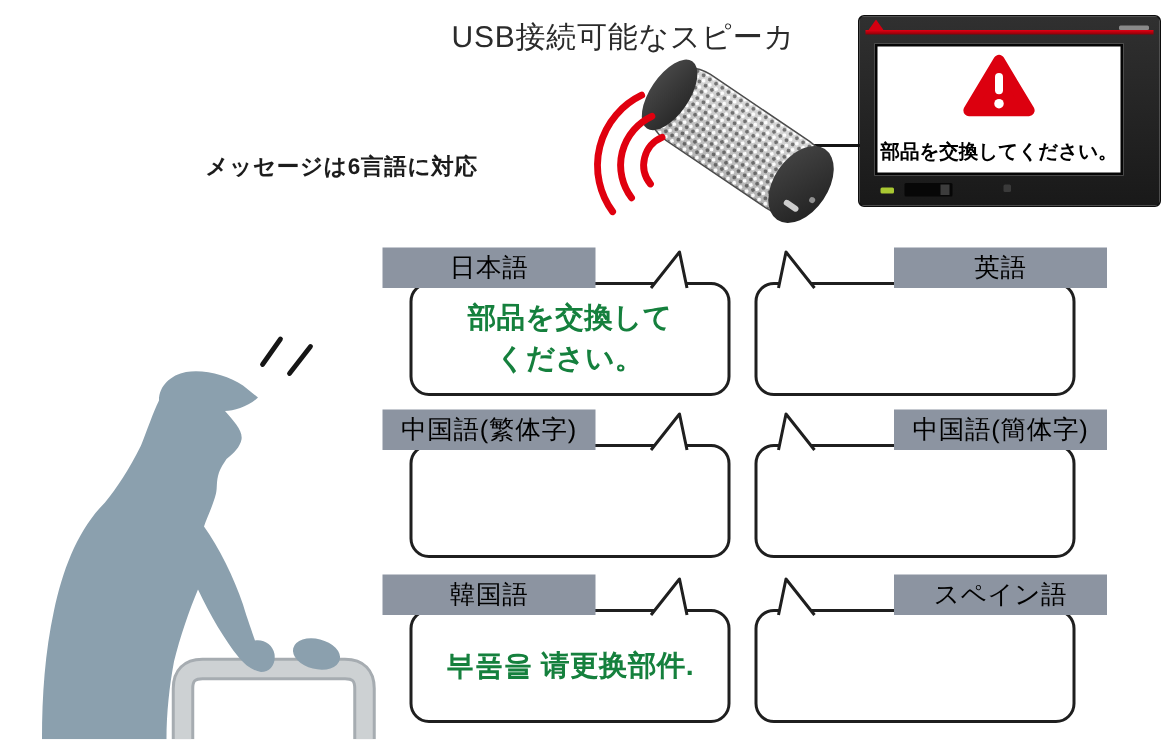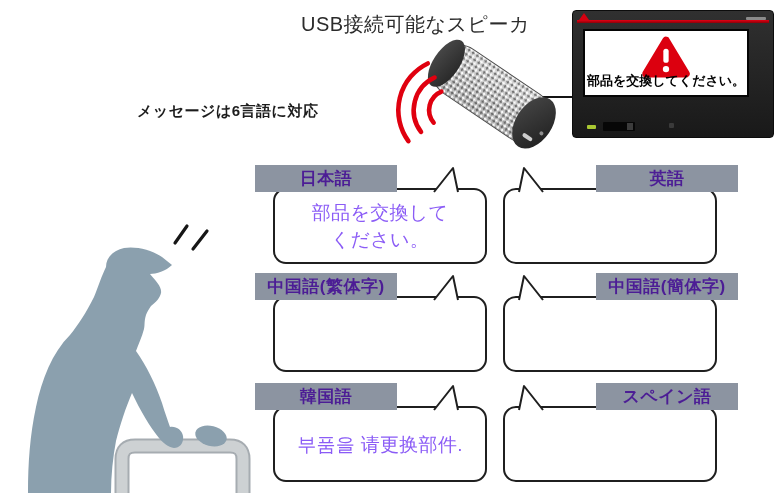"部品を交換してください。" .screen { height: 68px -> 88px }
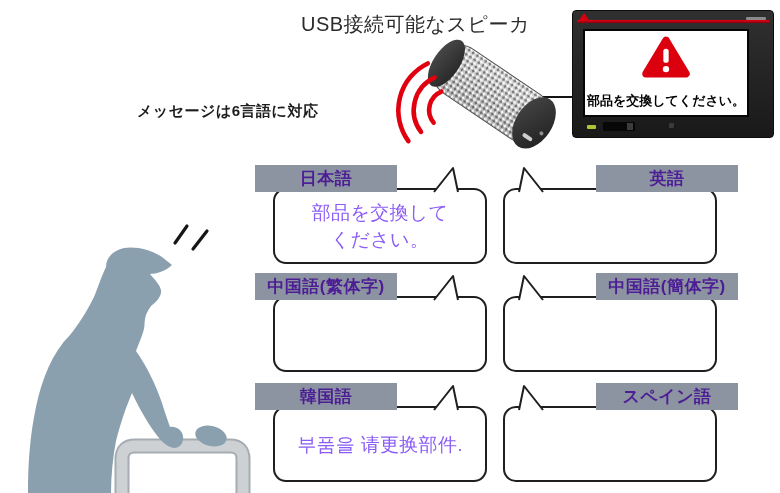"日本語" .bubble .tag { color: #4c1d95 -> #000000; font-weight: 700 -> 400 }
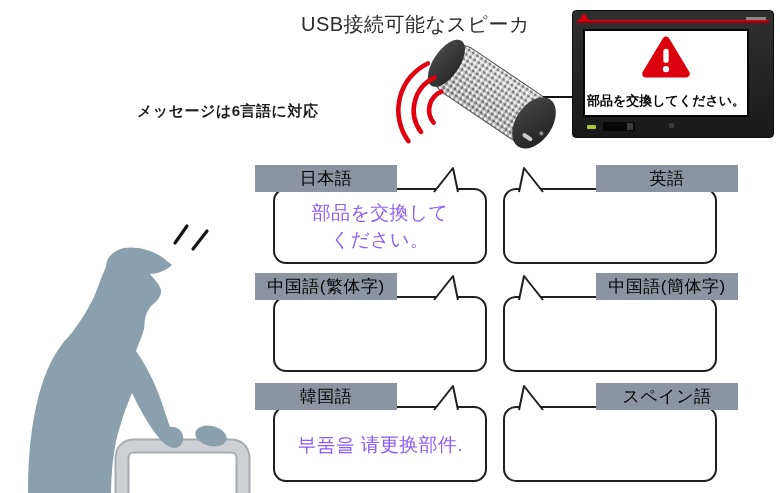"部品を交換して" .bubble .msg { color: #8b5cf6 -> #15803d; font-weight: none -> bold }
